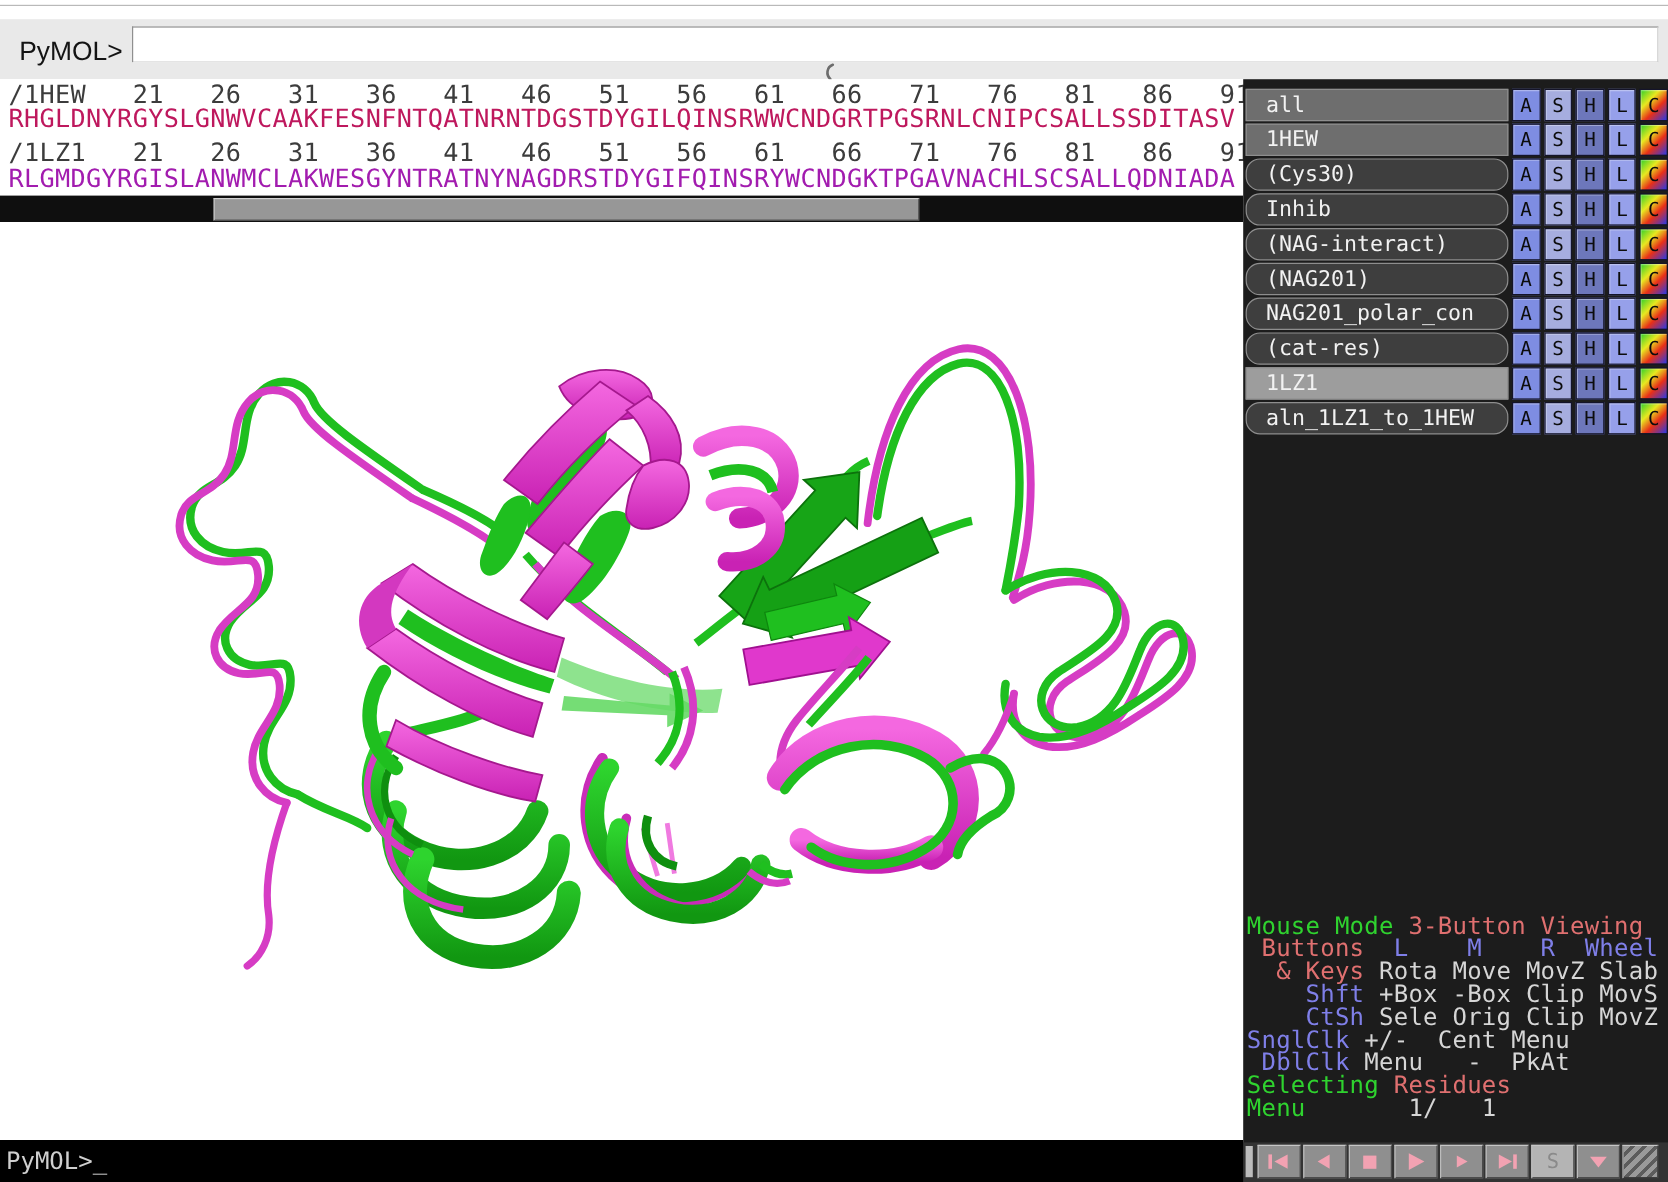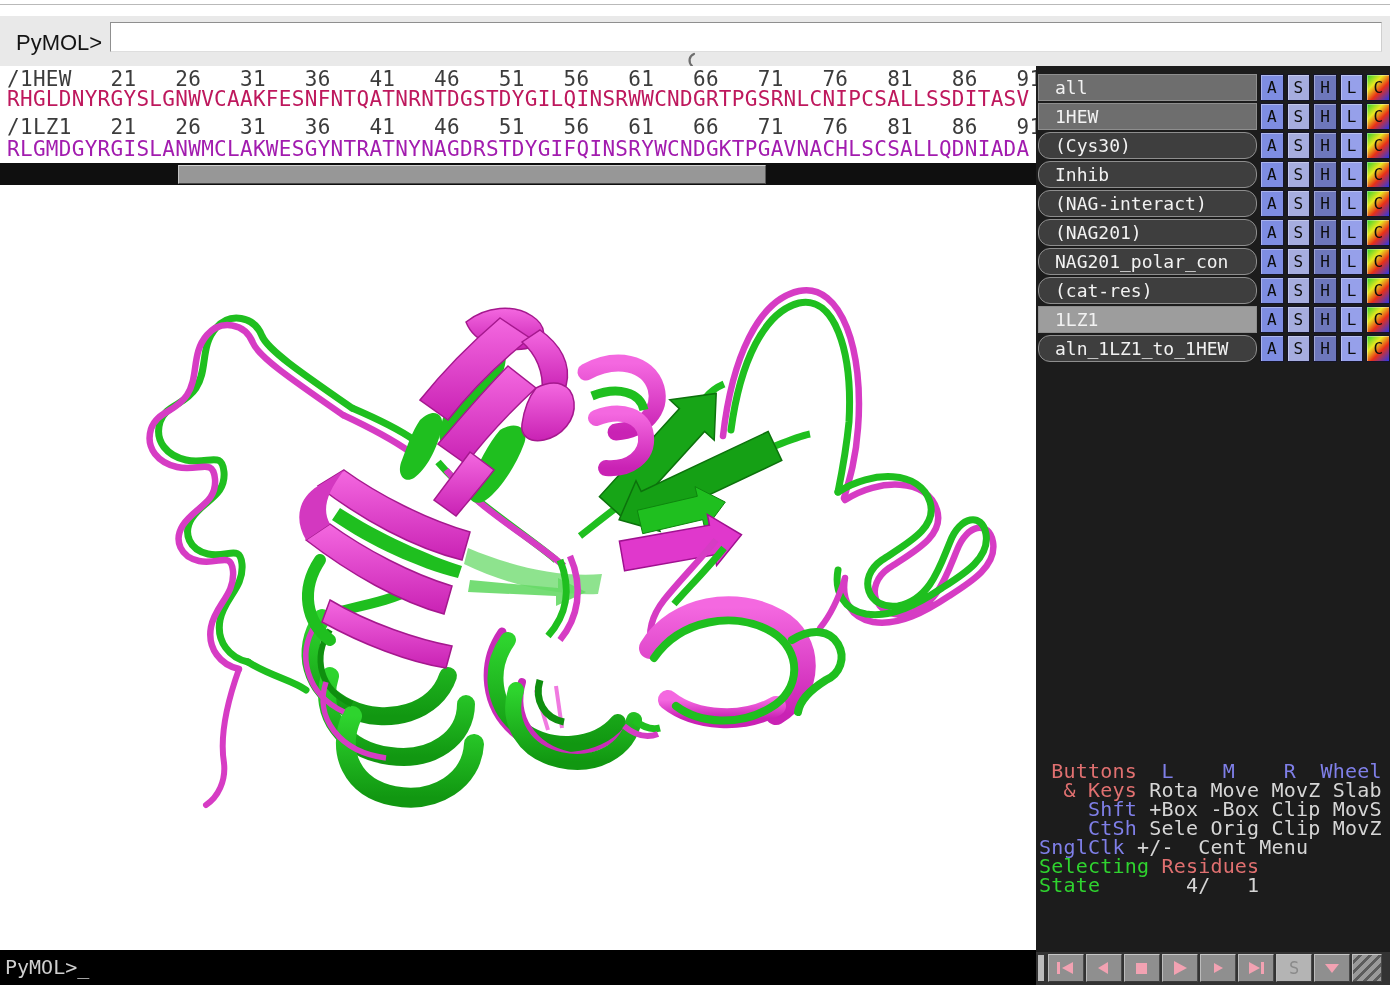"Mouse Mode 3-Button Viewing" div.help-line { html: none -> <div><span>Mouse Mode </span><span>3-Button Viewing</span></div> }
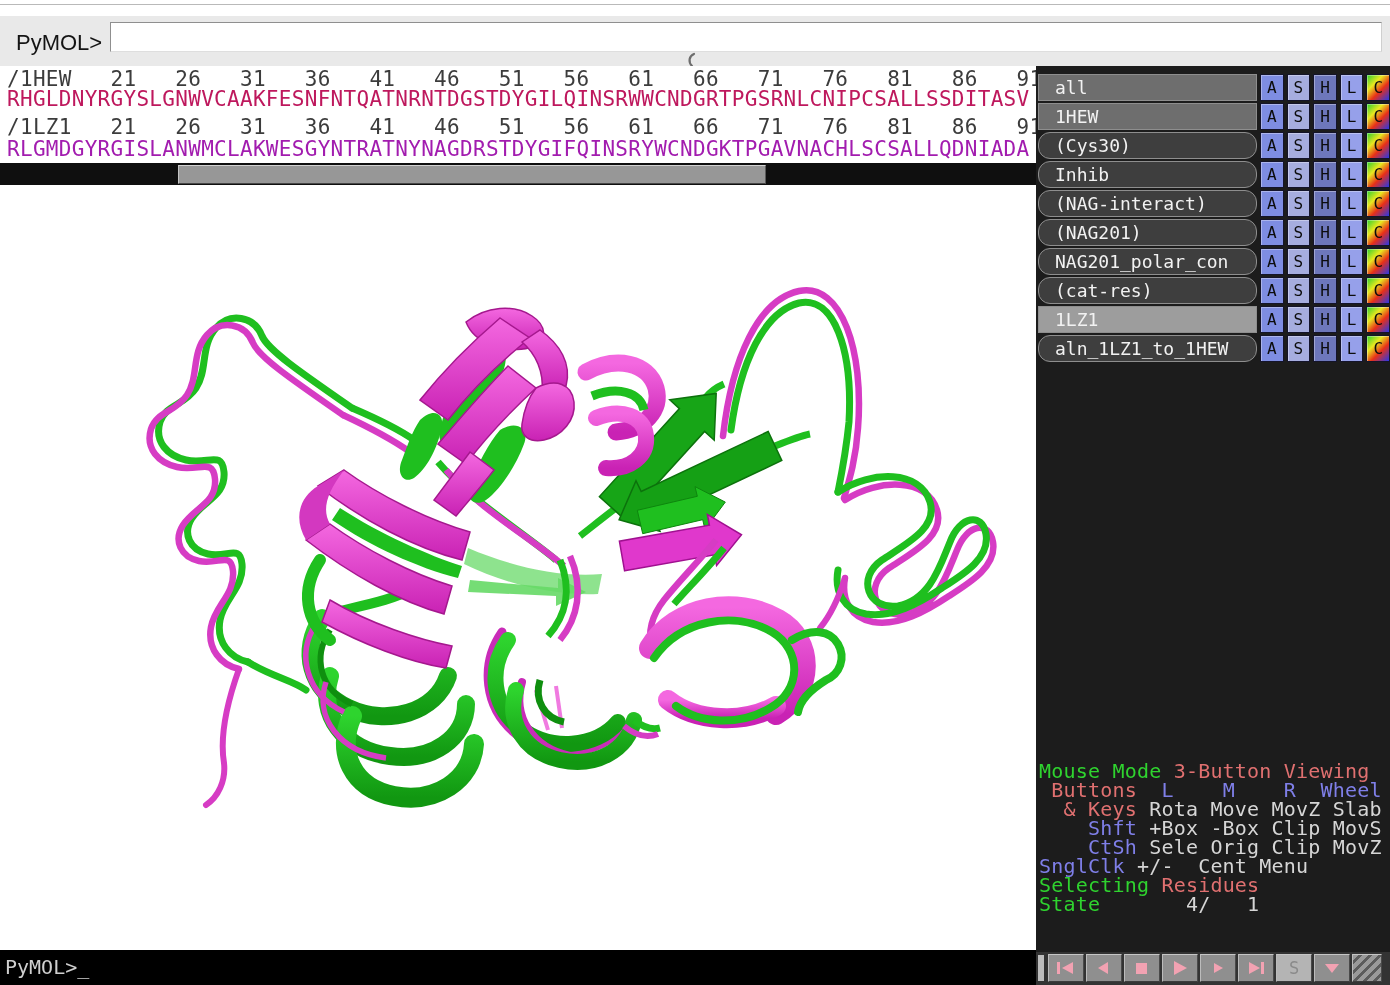"DblClk Menu - PkAt" div.help-line { html: none -> <div><span> DblClk </span><span>Menu - PkAt</span></div> }
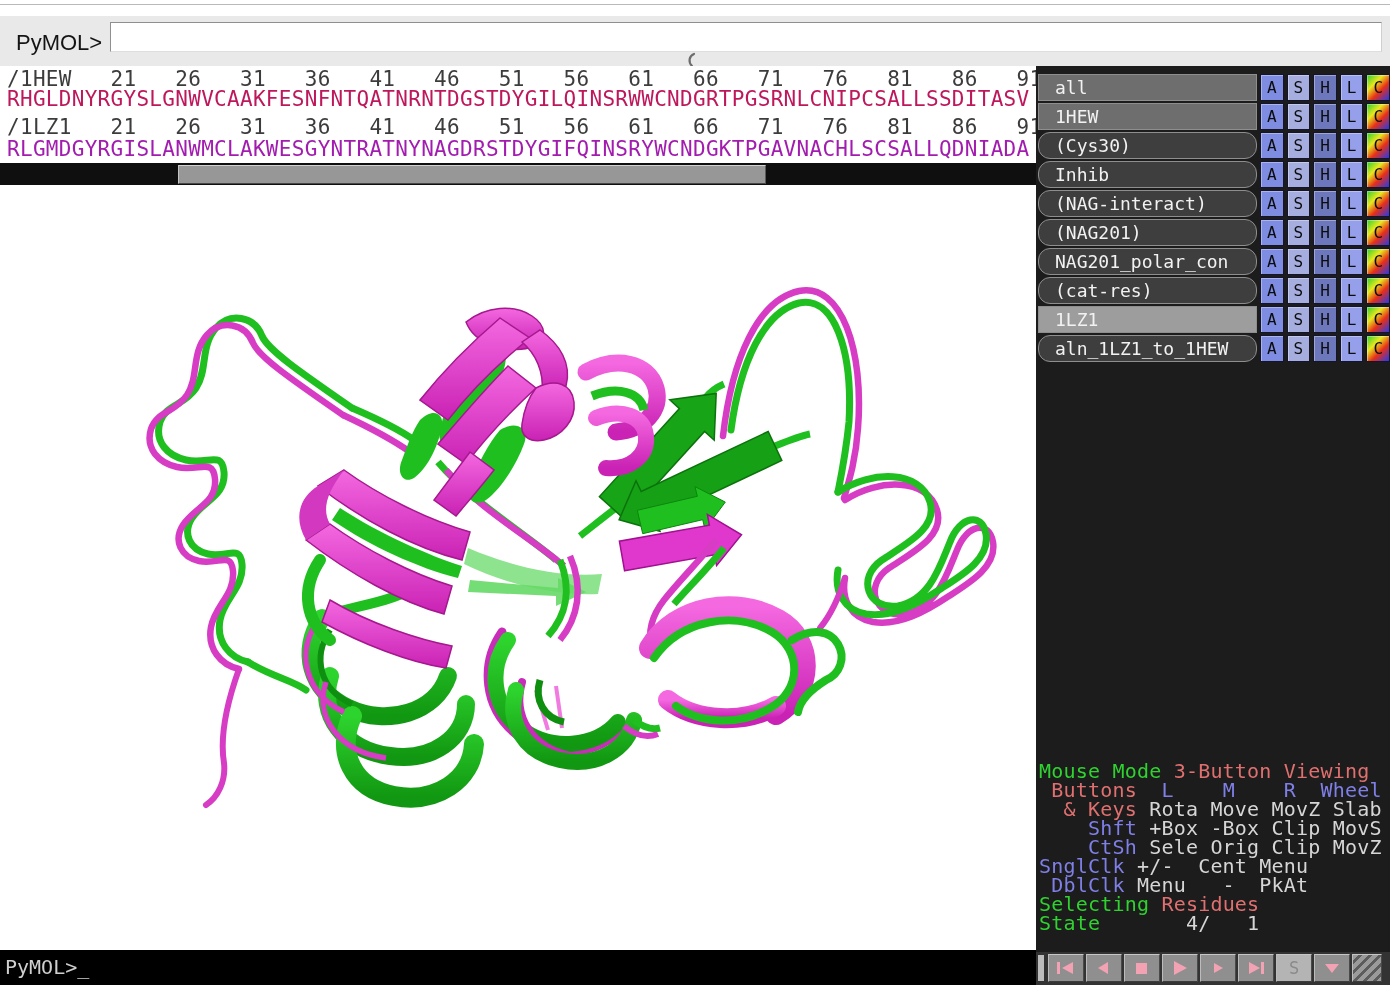"State" span.hl-green { text: State -> Menu }
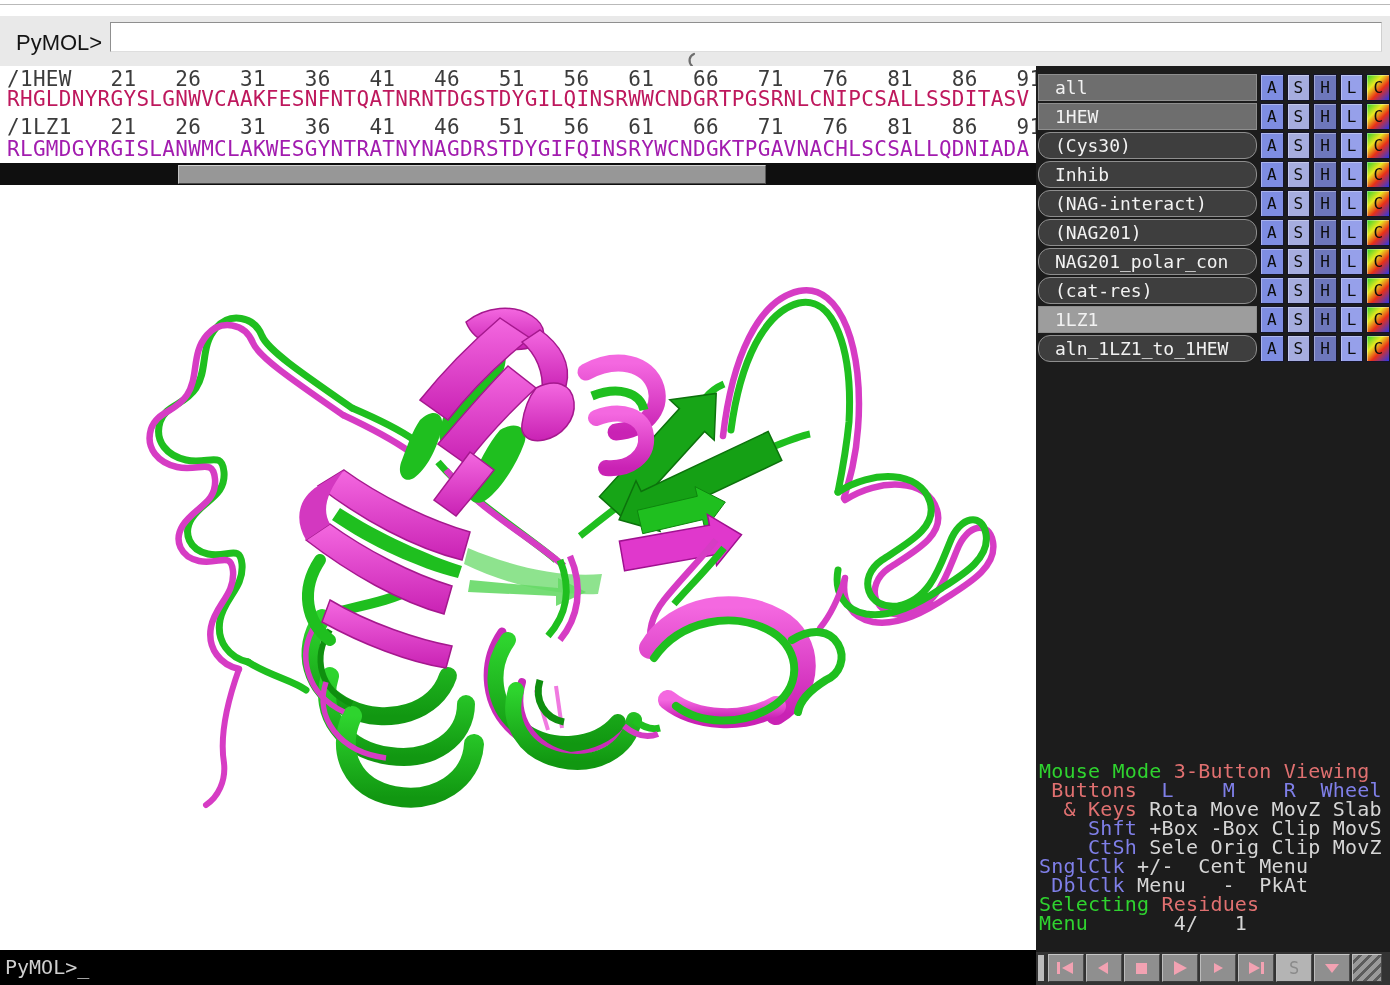"4/ 1" span.hl-text { text: 4/ -> 1/ }
